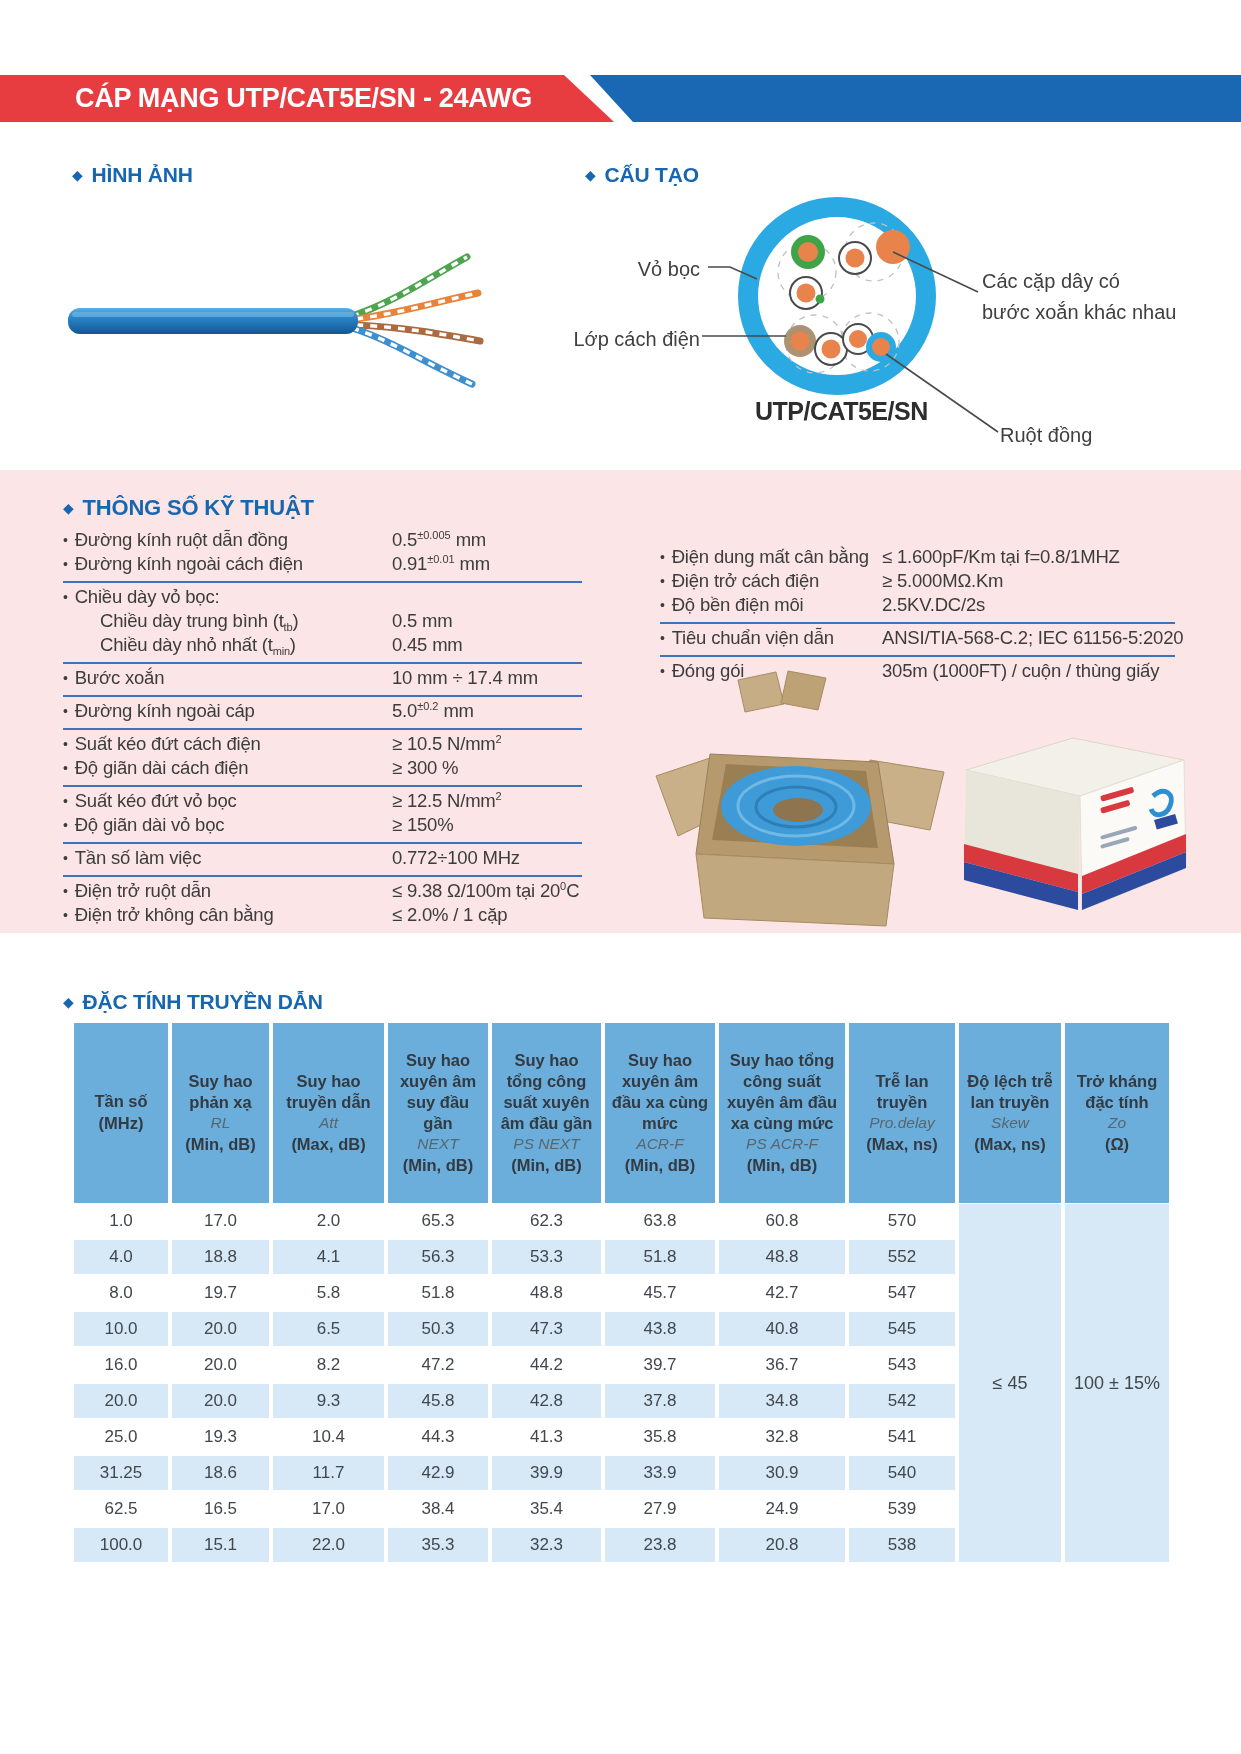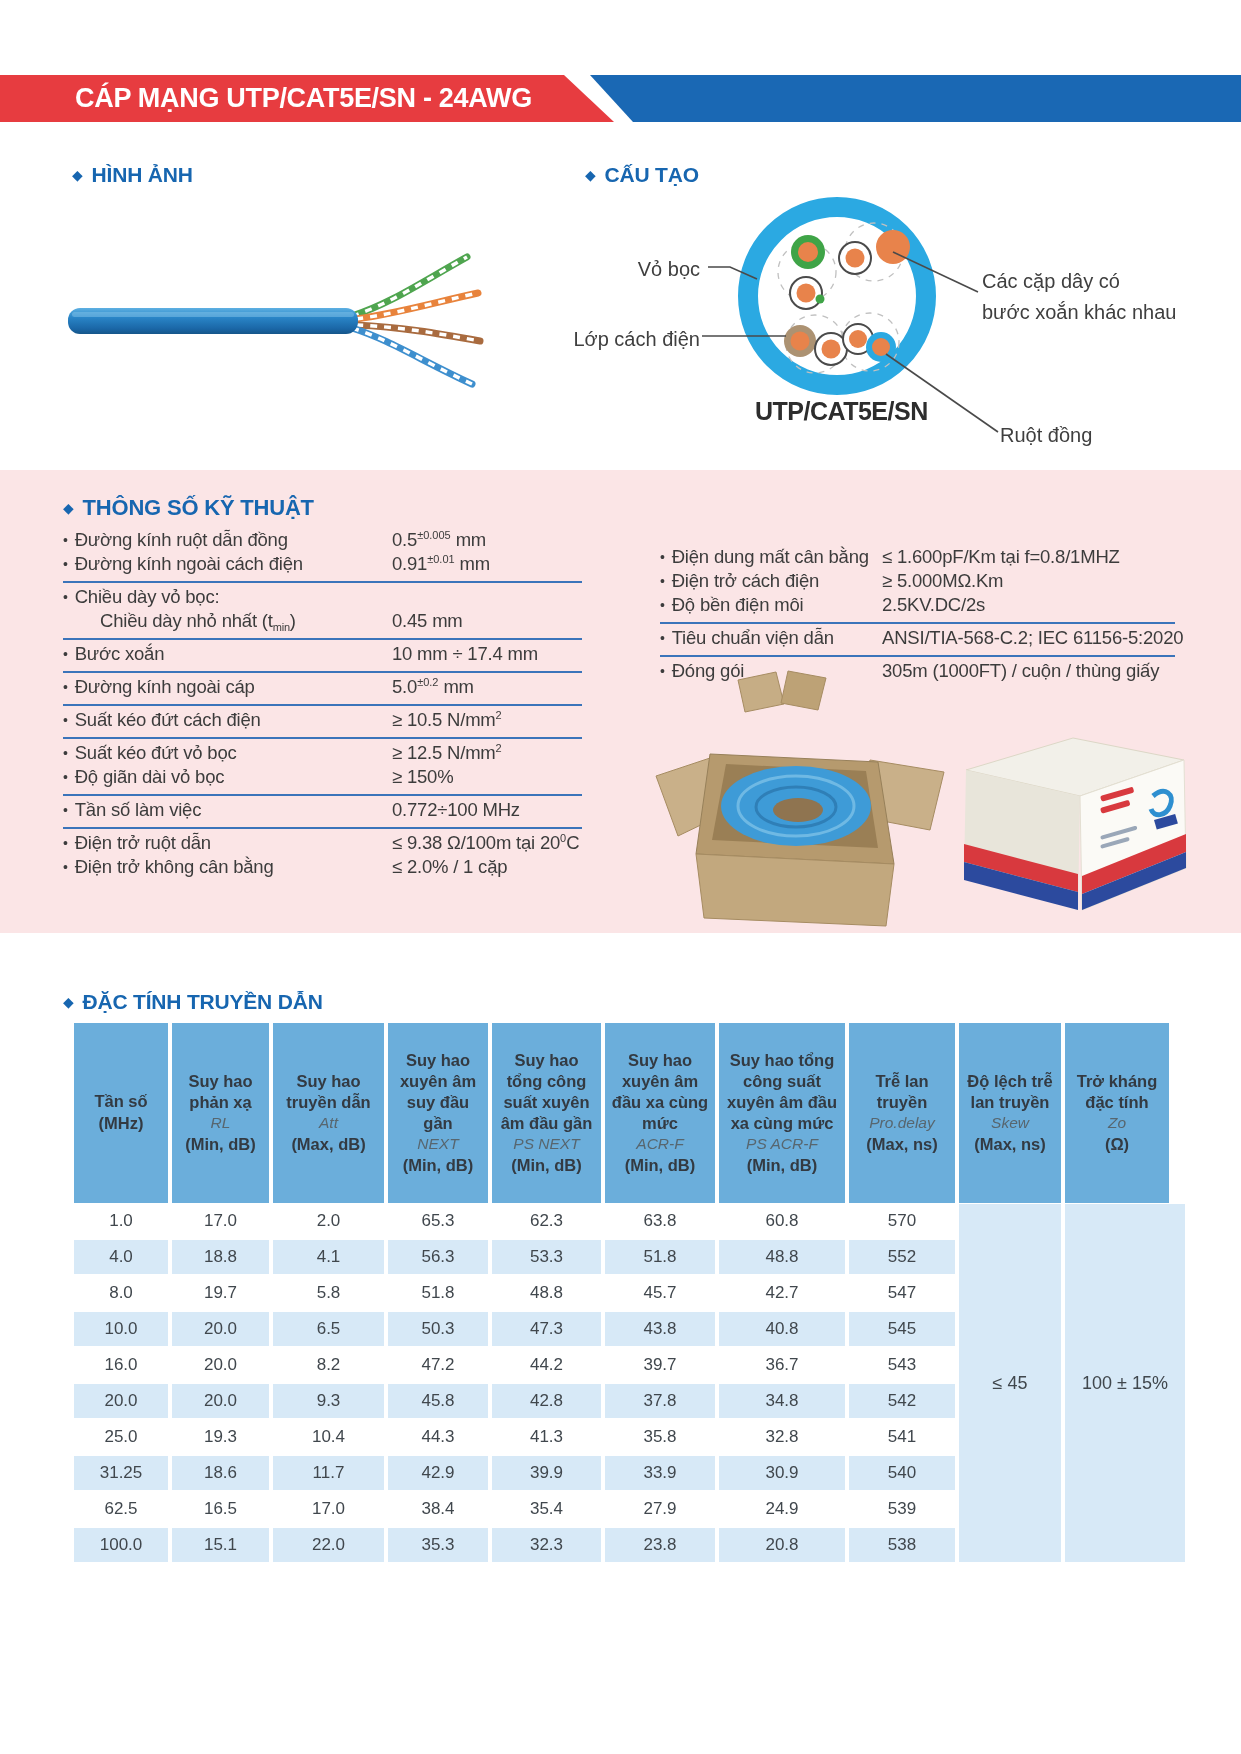"Chiều dày trung bình (ttb)" div.spec-row { html: none -> <div><span>Chiều dày trung bình (t<span>tb</span>)</span><span>0.5 mm</span></div> }
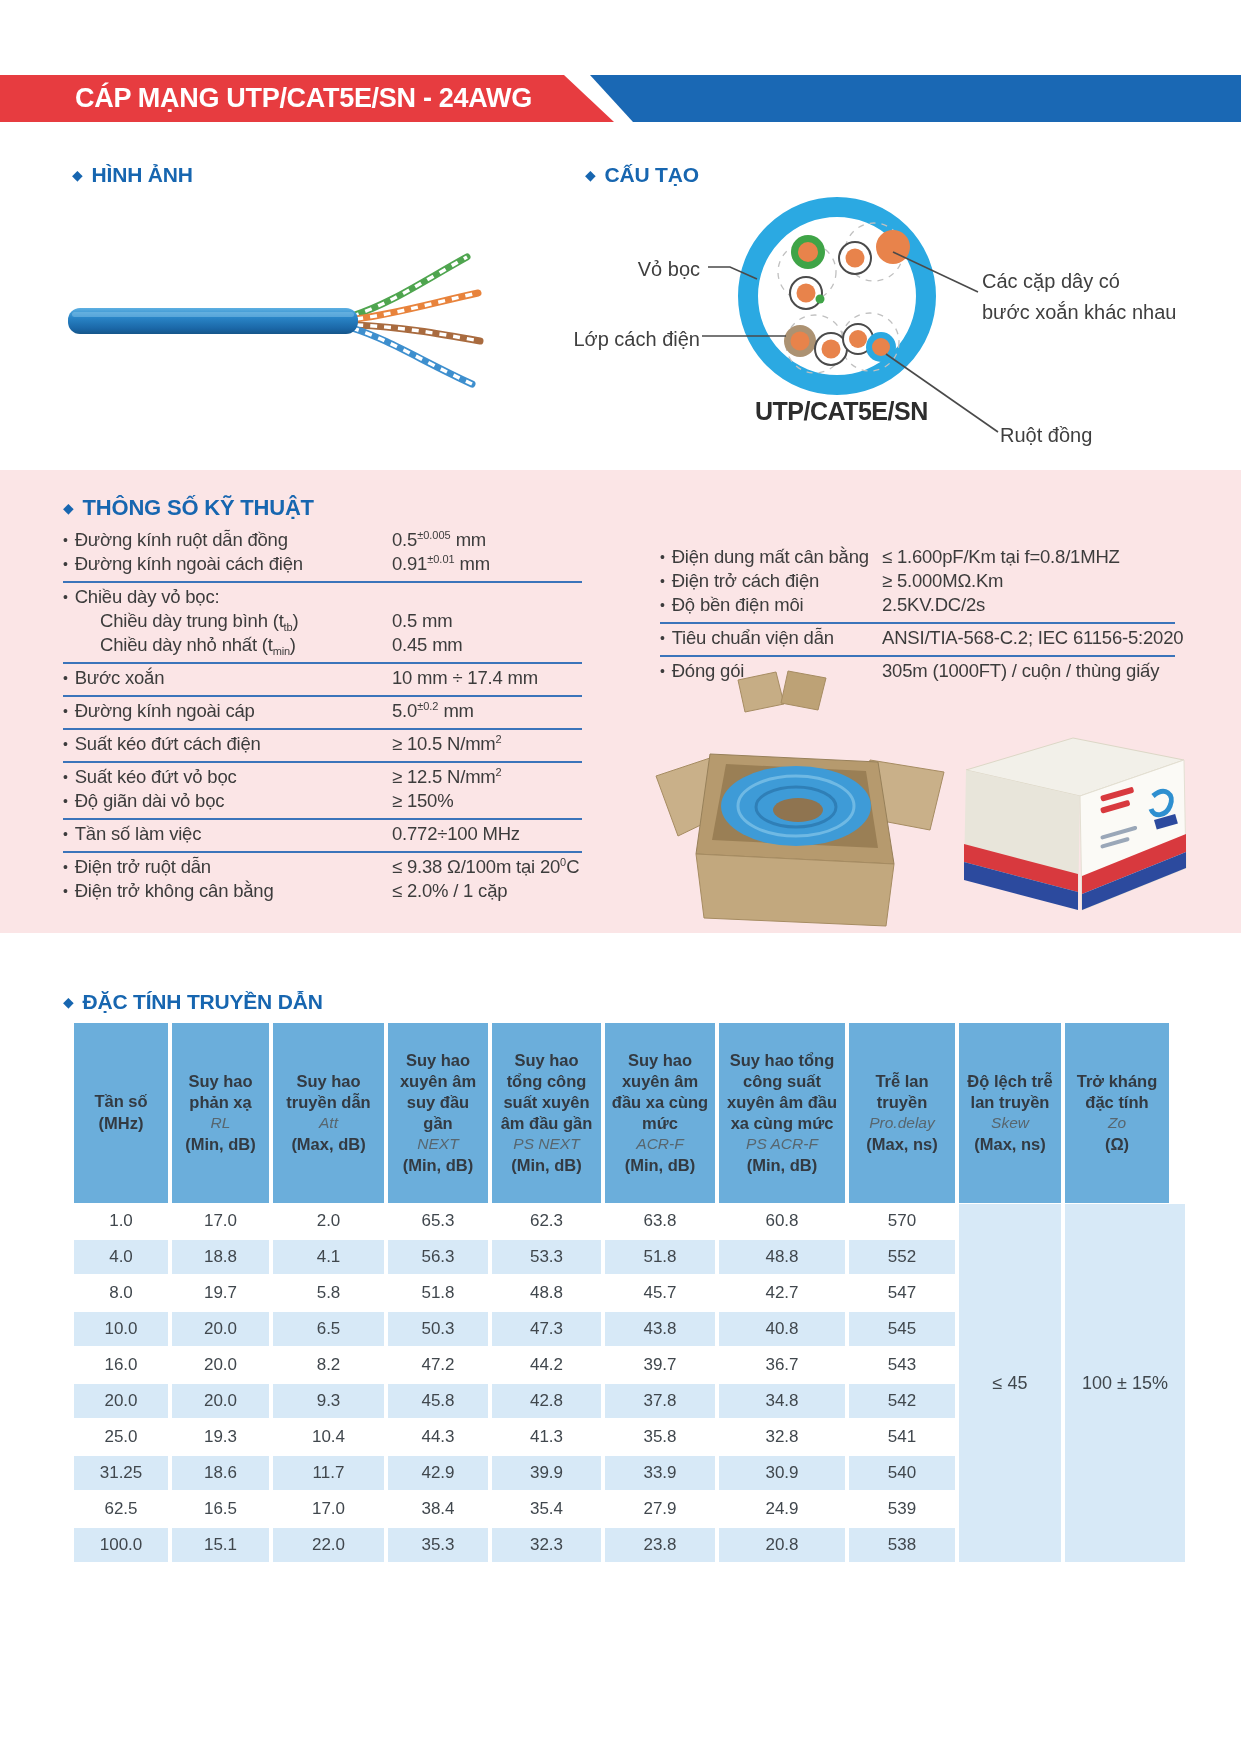"• Độ giãn dài cách" div.spec-row { html: none -> <div><span>•</span><span>Độ giãn dài cách điện</span><span>≥ 300 %</span></div> }
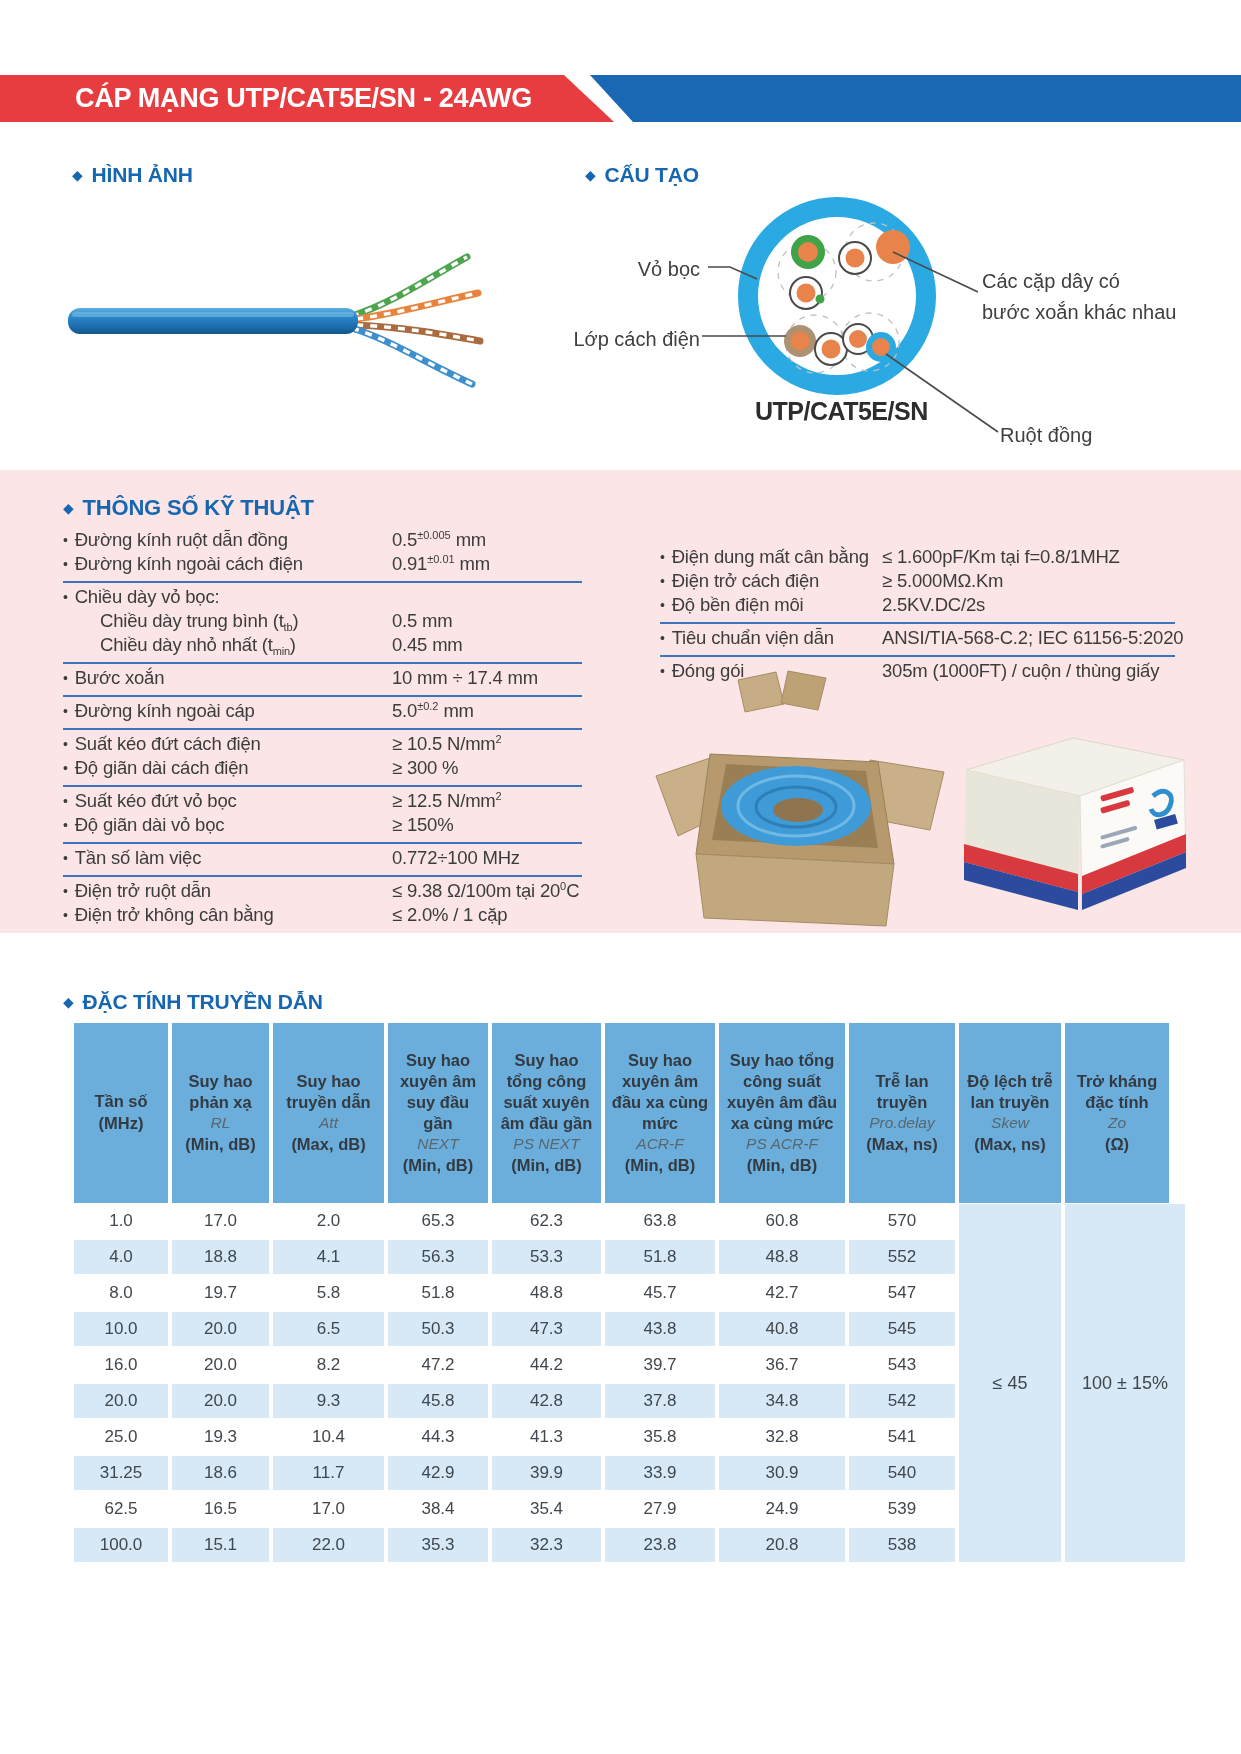"100 ± 15%" #zo-cell { width: 120px -> 104px }
